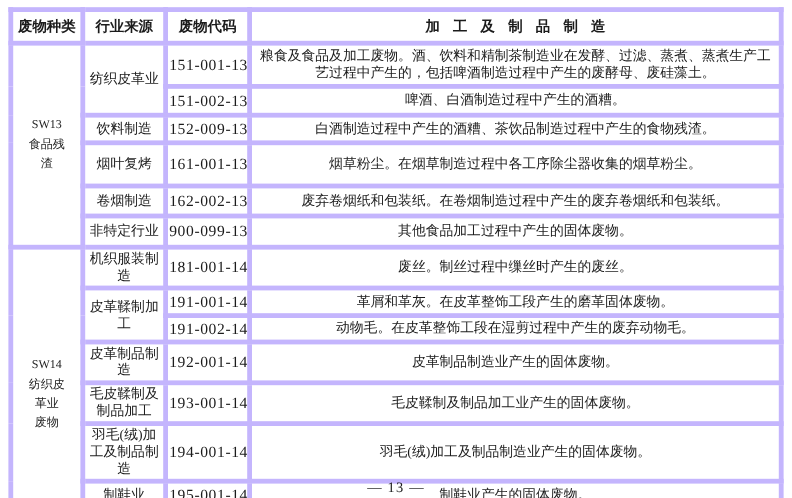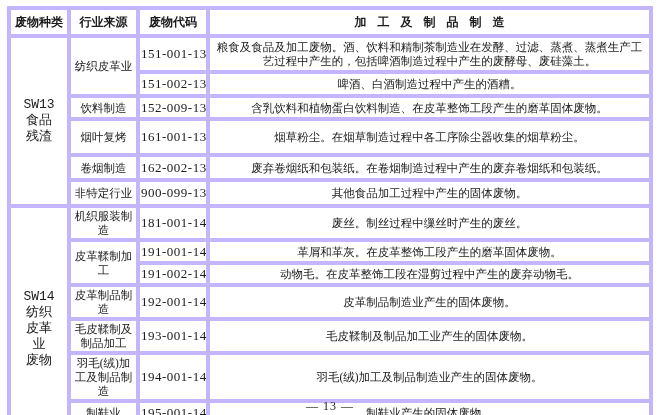"SW13" td.cat { font-family: Liberation Mono, monospace -> none; font-size: 13px -> 10px }
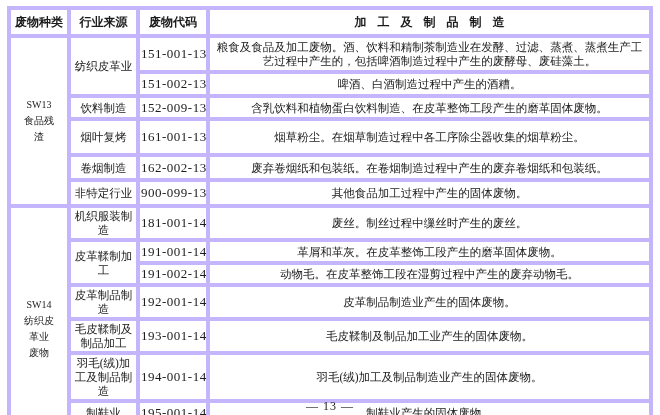"含乳饮料和植物蛋白饮料制造、在皮革整饰工段产生的磨革固体废物。" td.desc { text: 含乳饮料和植物蛋白饮料制造、在皮革整饰工段产生的磨革固体废物 -> 白酒制造过程中产生的酒糟、茶饮品制造过程中产生的食物残渣 }
